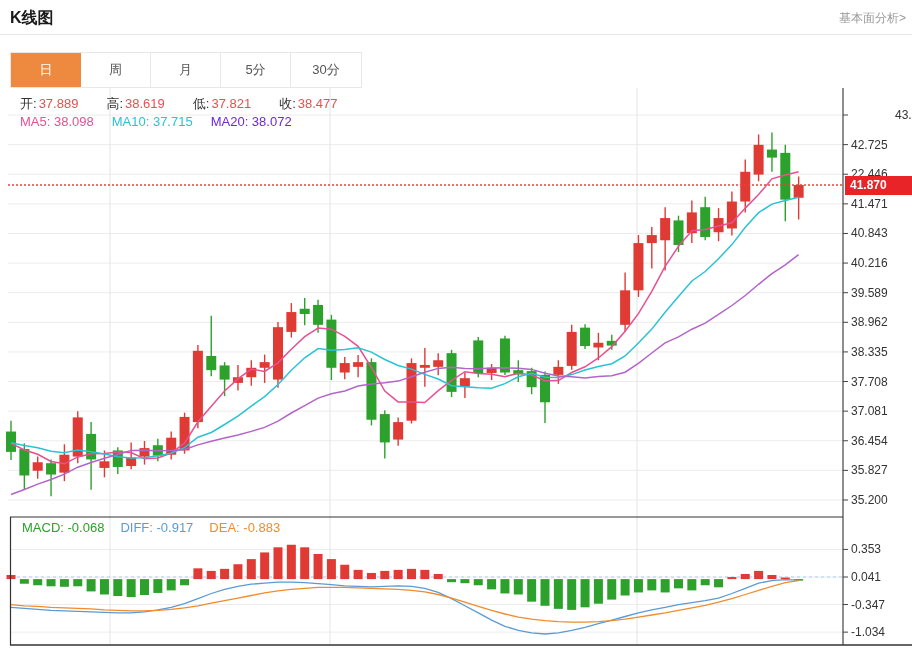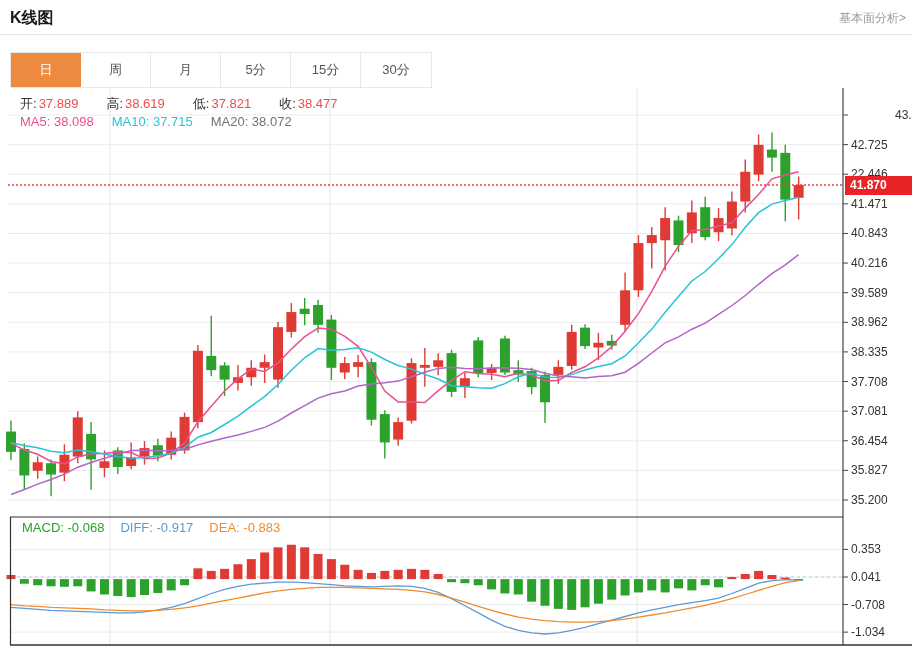"15分" div.tab { html: <div>15分</div> -> none }
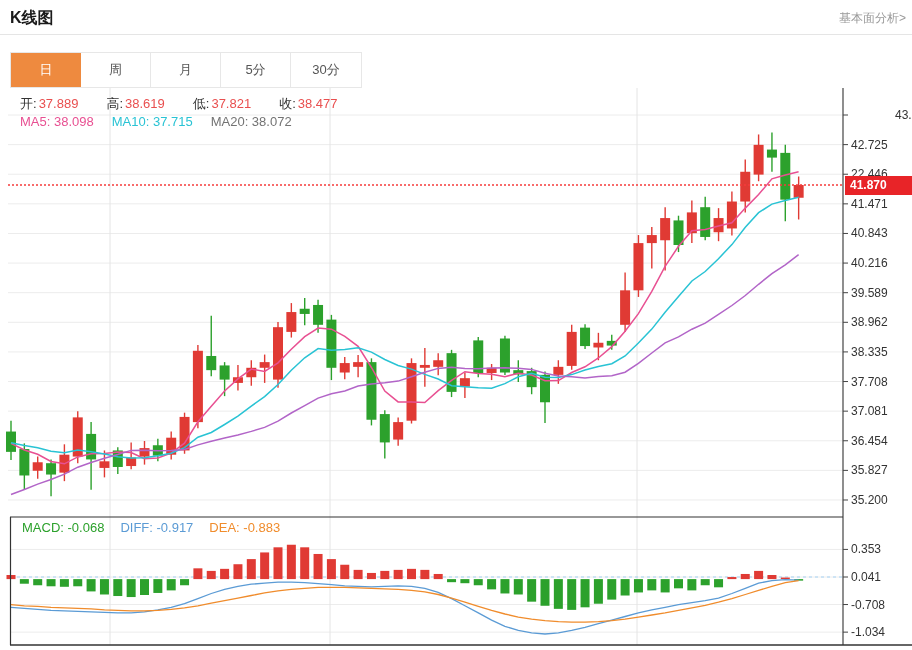"MA20: 38.072" span { color: #737373 -> #6d28d9 }
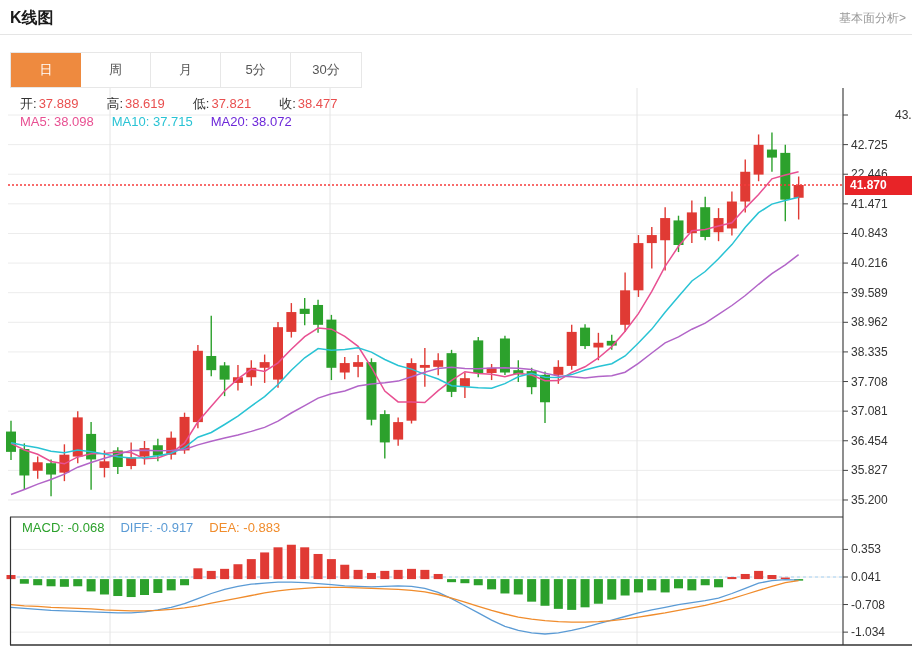"-0.708" div.axis-label { text: -0.708 -> -0.347 }
